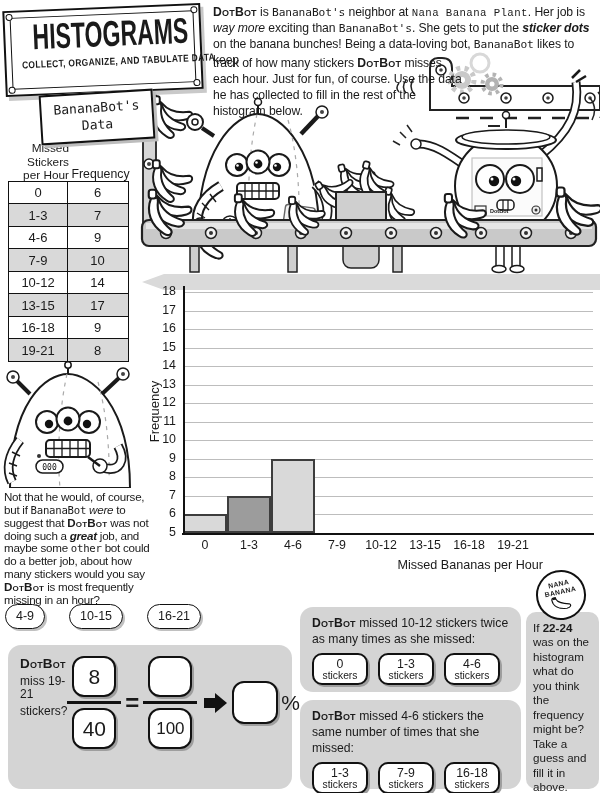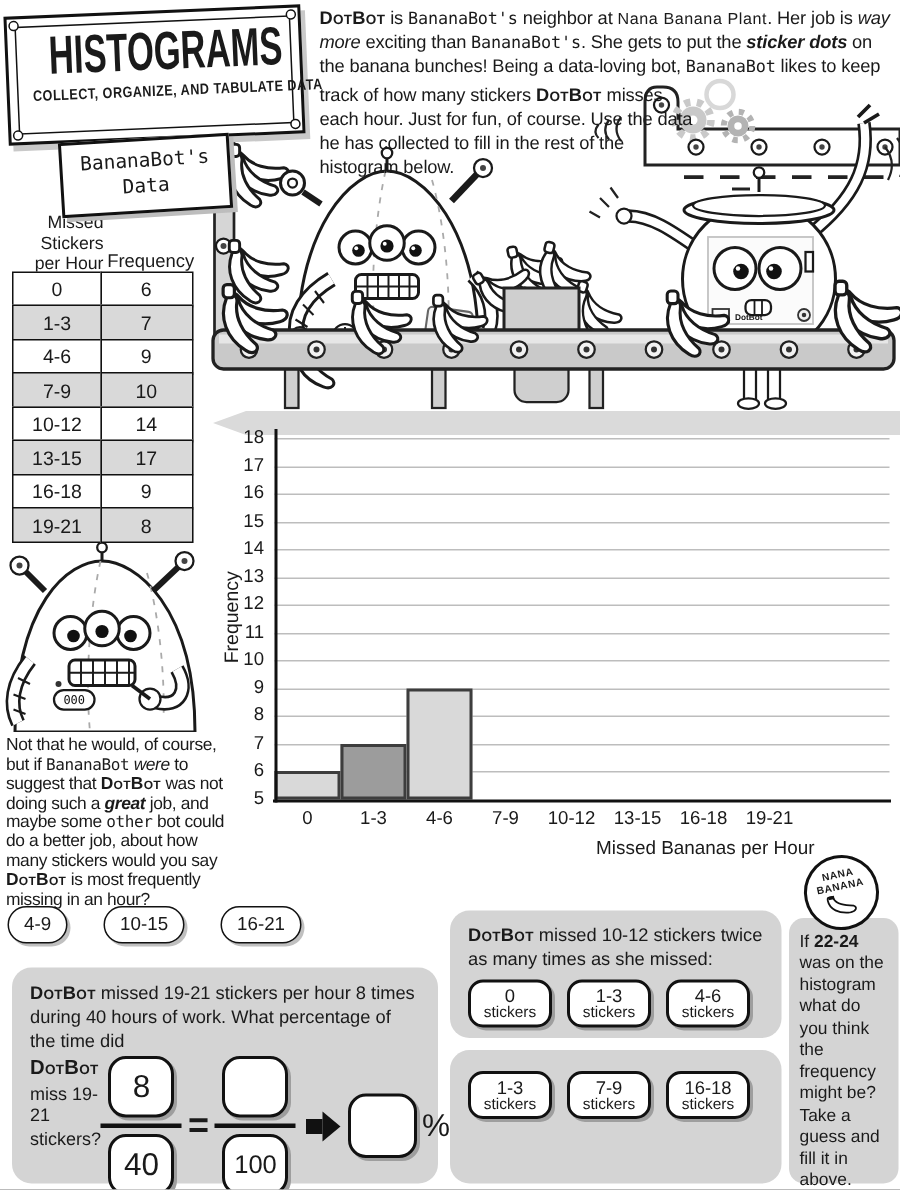"Nana Banana Plant" .r-p { font-family: Liberation Sans, sans-serif -> Liberation Mono, monospace }
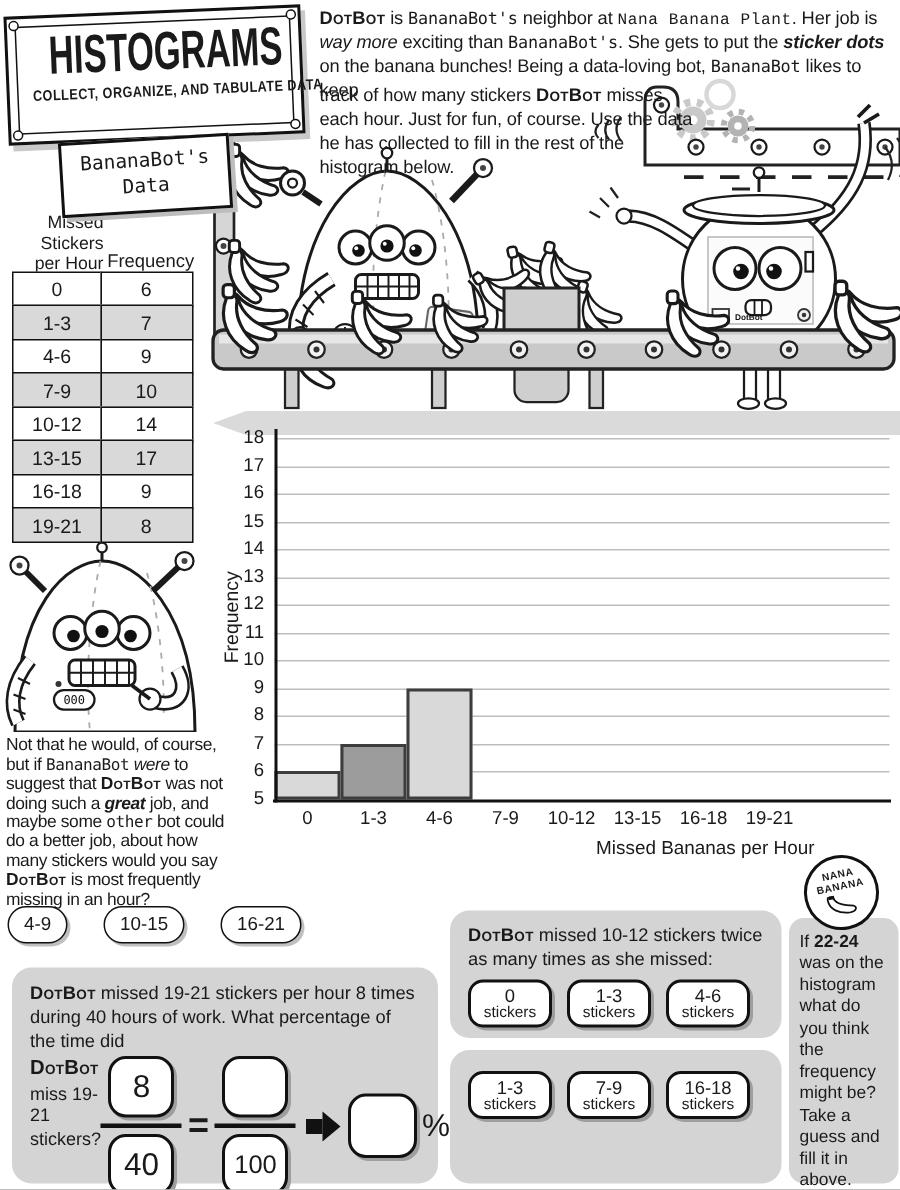"DotBot missed 19-21 stickers per" div.boxA-p1 { html: <div><span>DotBot</span><span> missed 19-21 stickers per hour 8 times during 40 hours of work. What percentage of the time did</span></div> -> none }
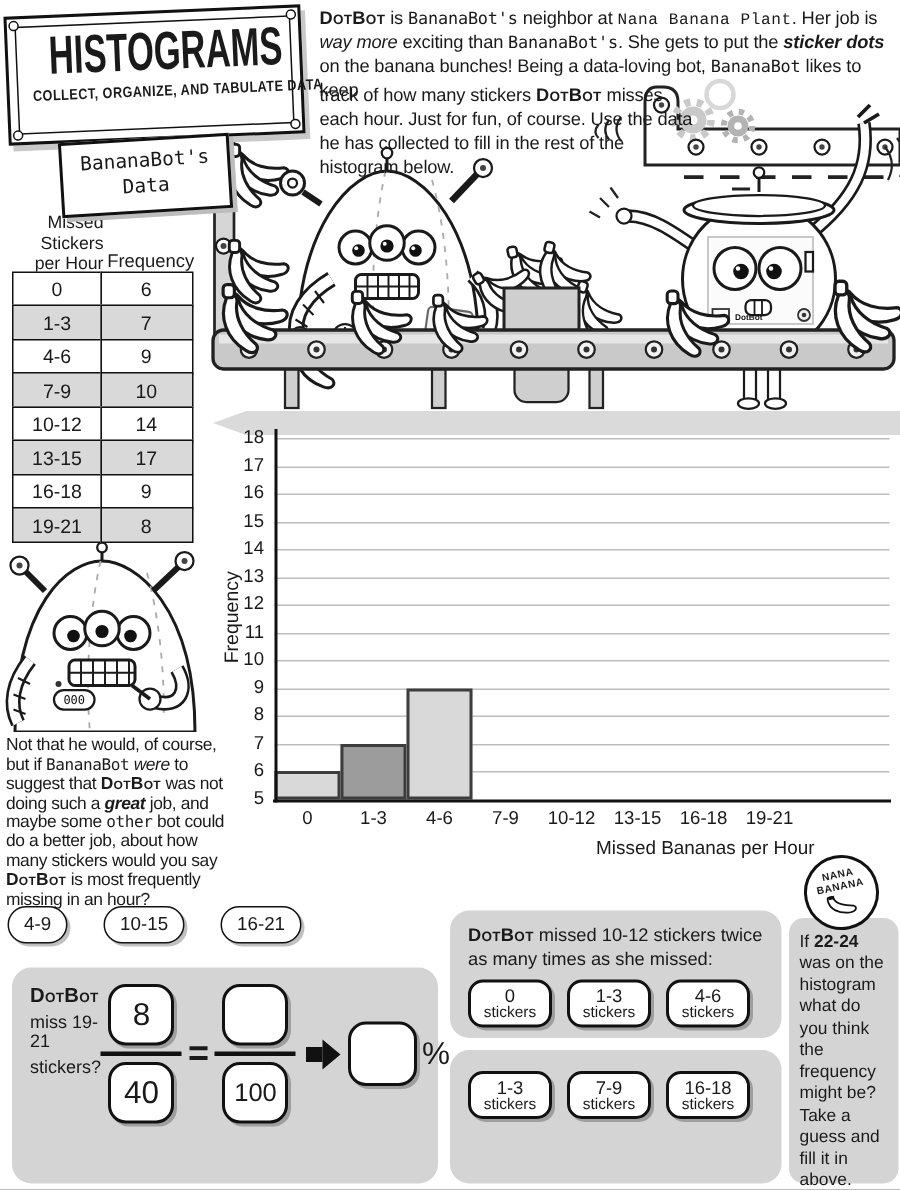"DotBot missed 4-6 stickers the" div.boxBC-t { html: none -> <div><span>DotBot</span><span> missed 4-6 stickers the same number of times that she missed:</span></div> }
